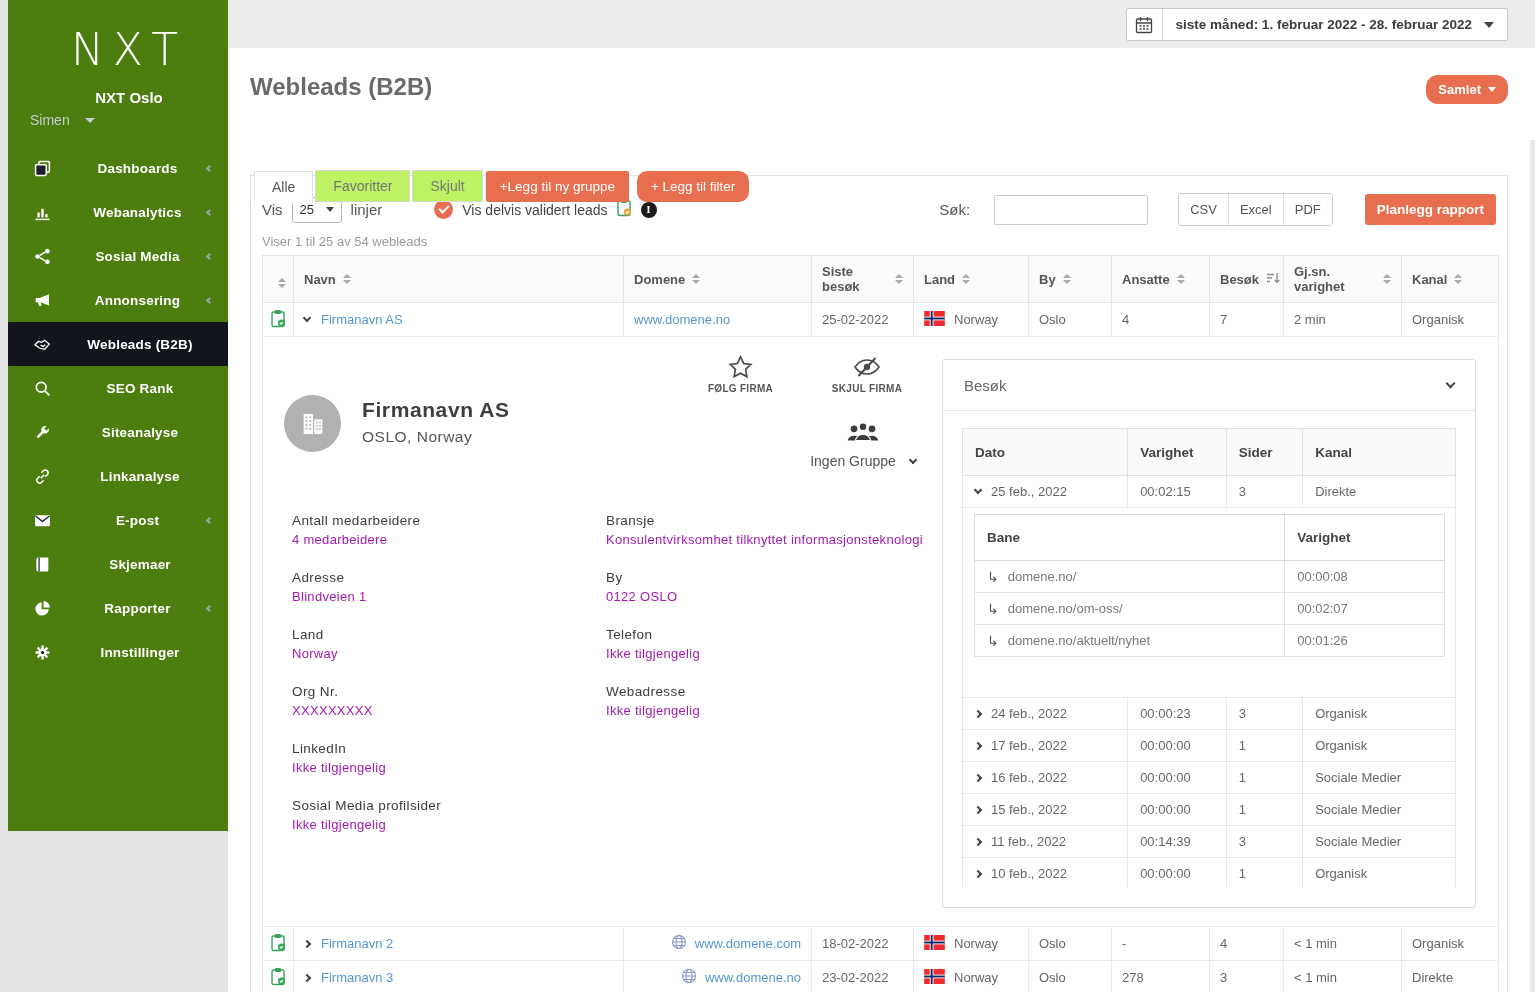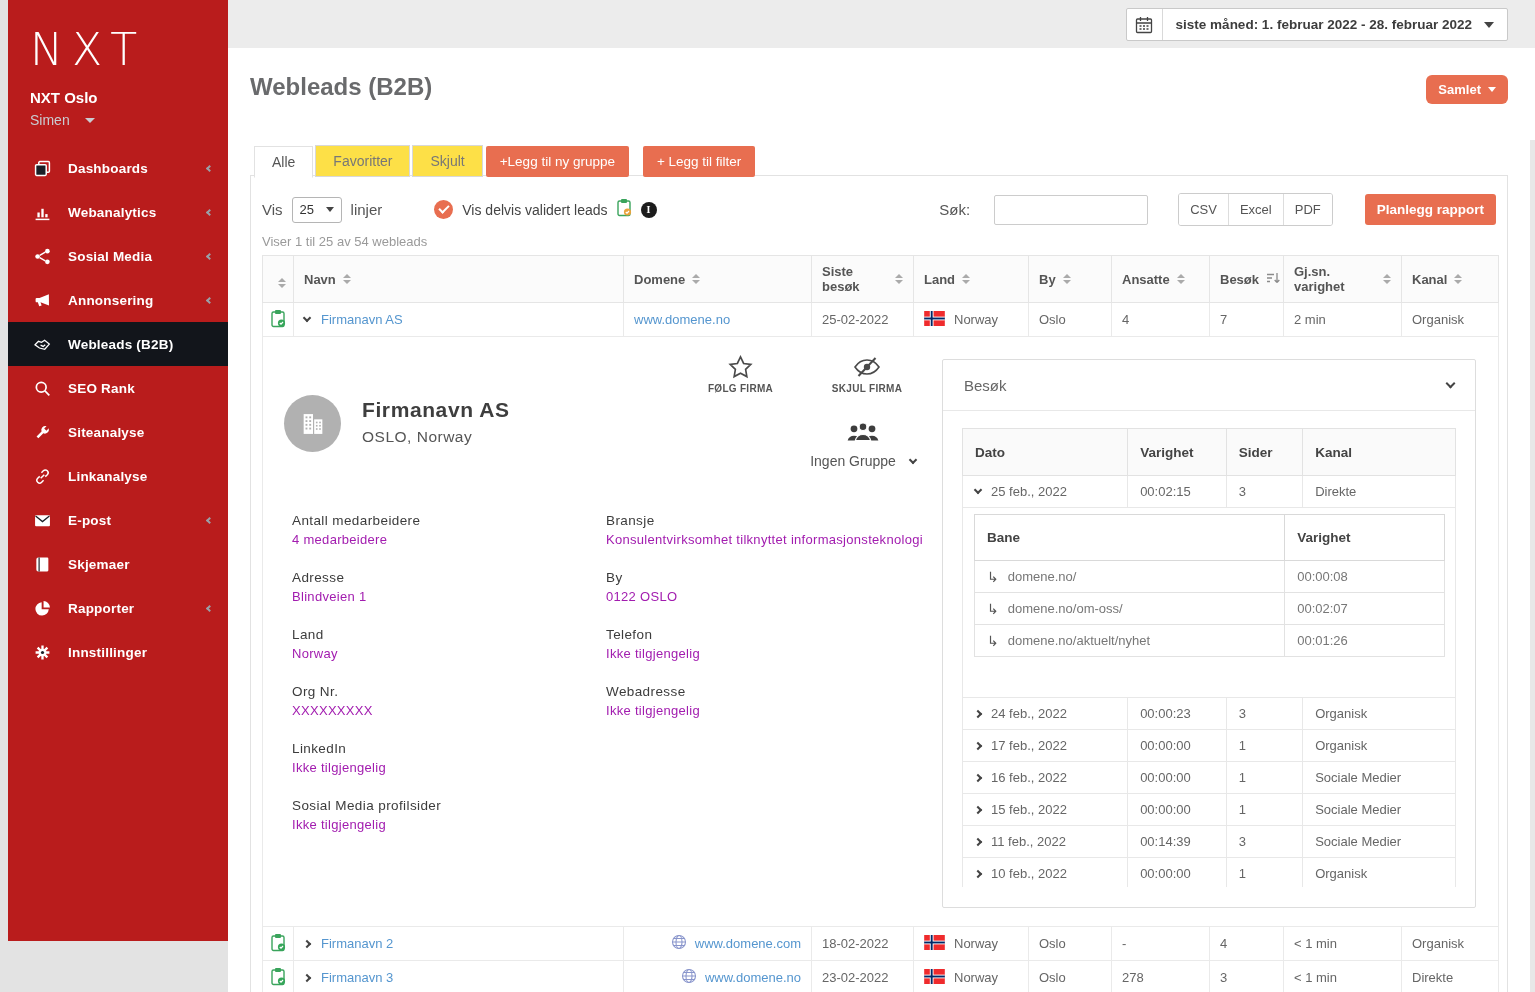"NXT" #sidebar { background: #b91c1c -> #4d7c0f; height: 941px -> 831px; text-align: none -> center }
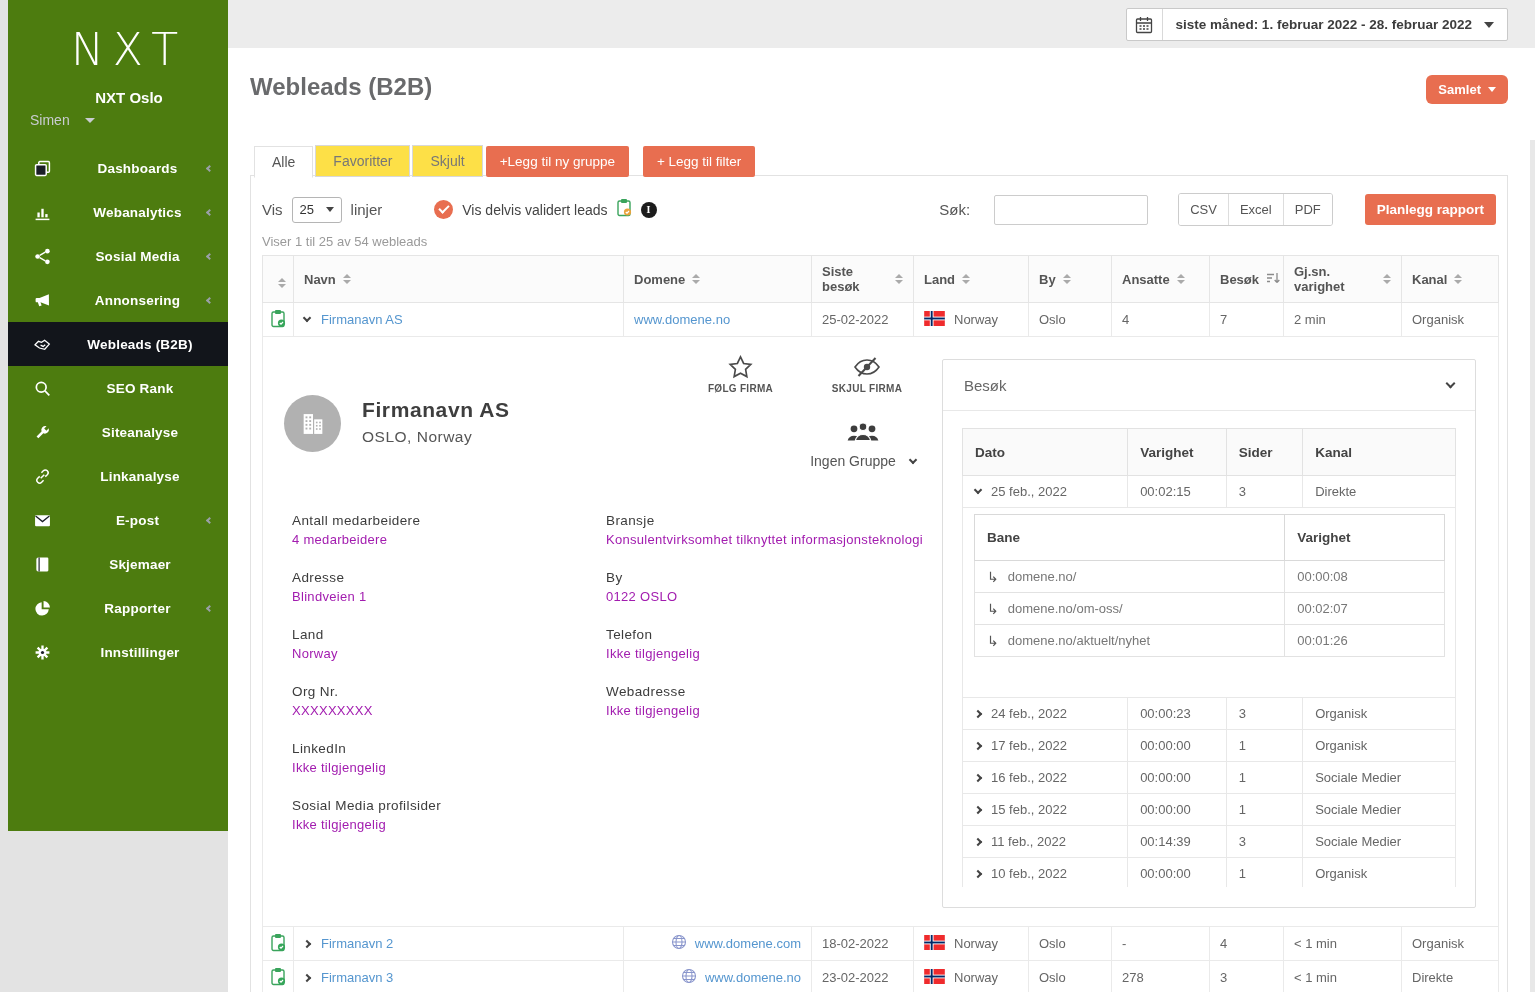"Samlet" .samlet-btn { border-radius: 6px -> 12px }
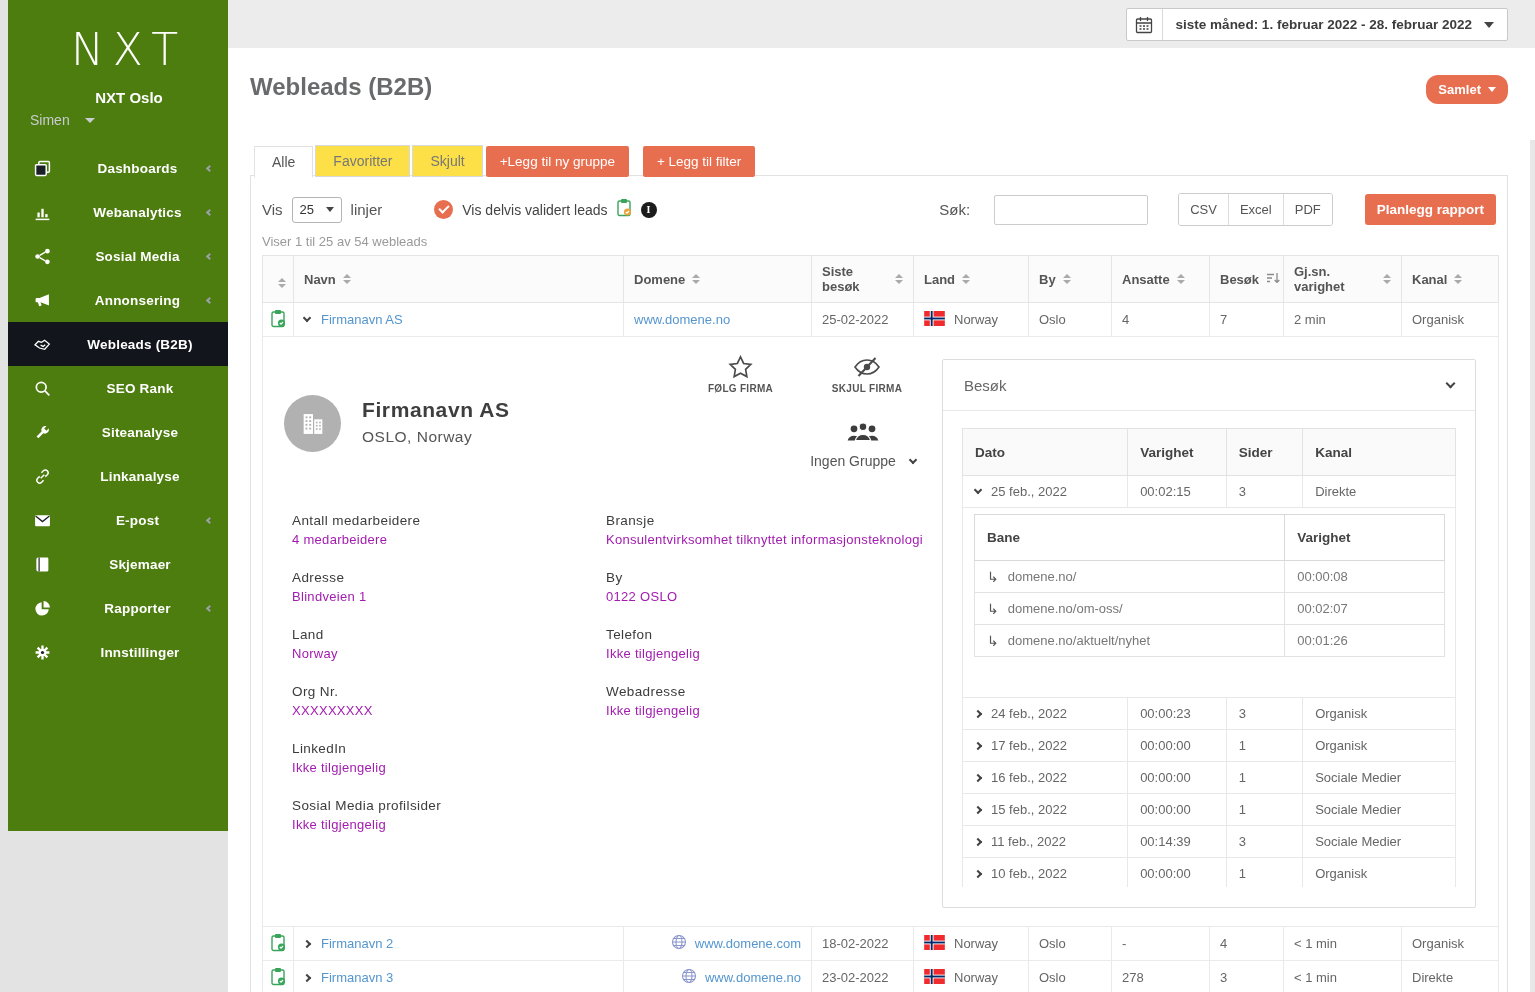"Favoritter" .tab.gray { background: #fde047 -> #bef264; margin-top: none -> 25px }
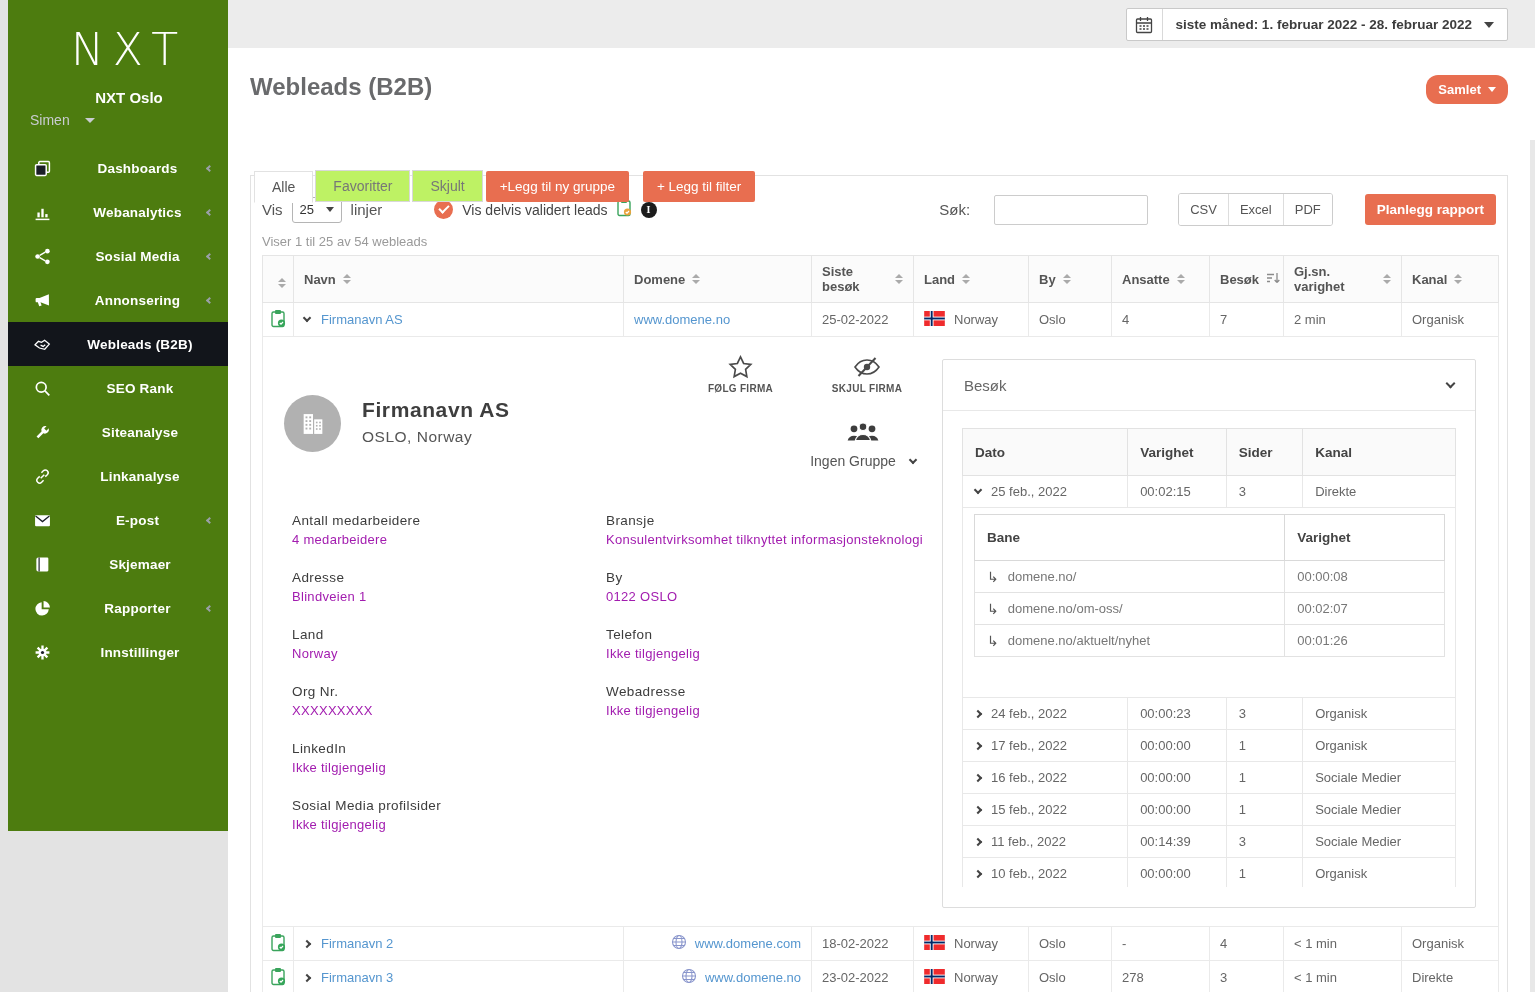"+ Legg til filter" .tab-btn.filter { border-radius: none -> 10px; margin-left: 14px -> 8px }
